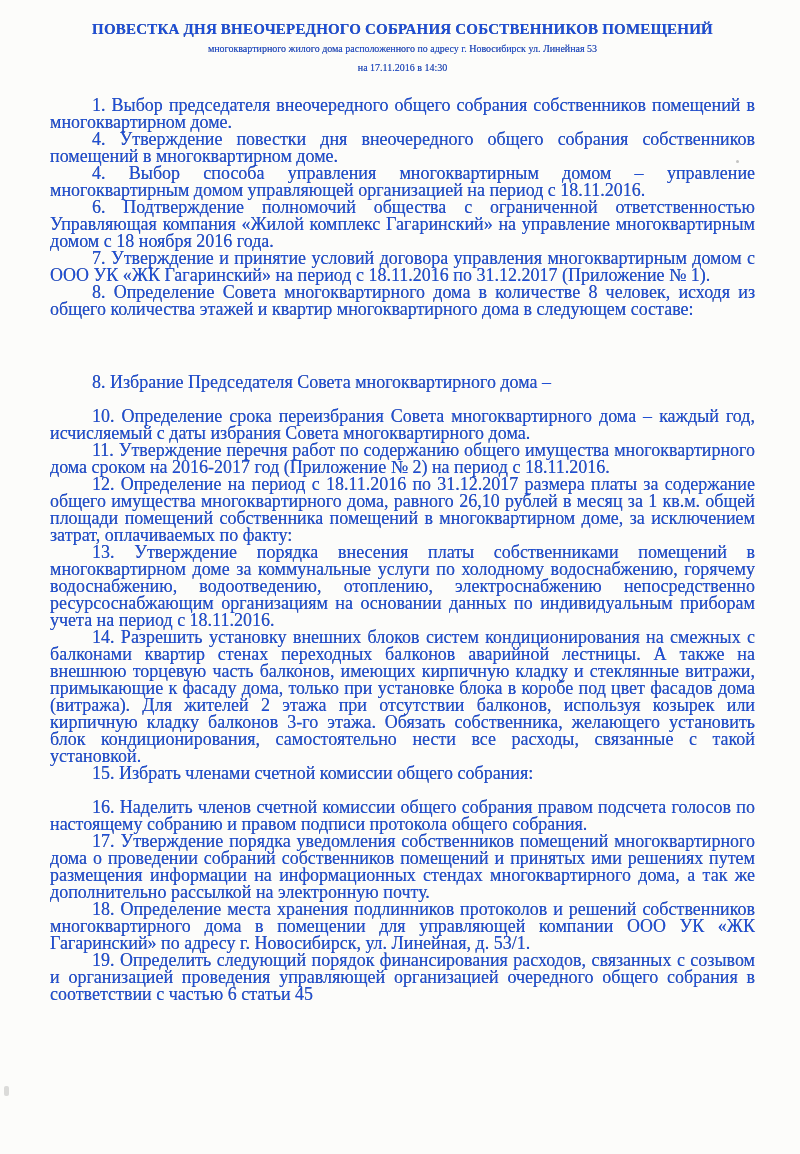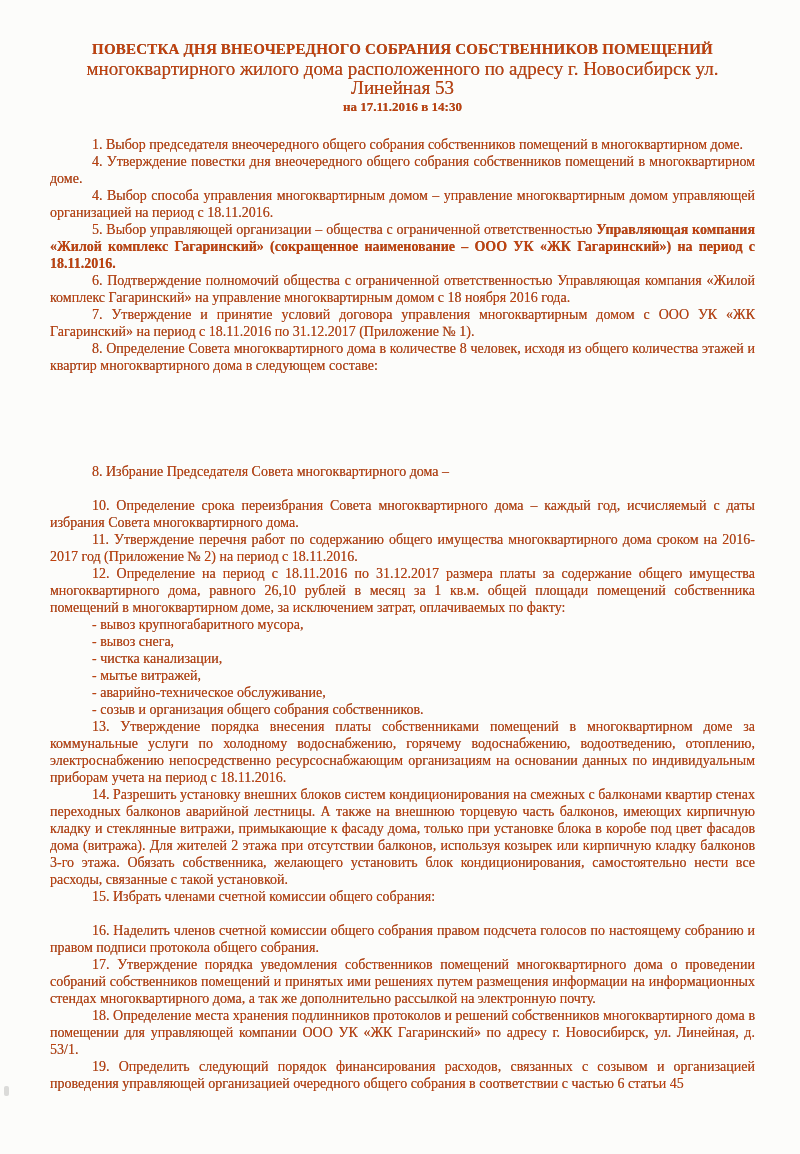"ПОВЕСТКА ДНЯ ВНЕОЧЕРЕДНОГО СОБРАНИЯ" .page { color: #c2410c -> #1d4ed8; padding: 36px 45px 6px 50px -> 16px 45px 6px 50px }
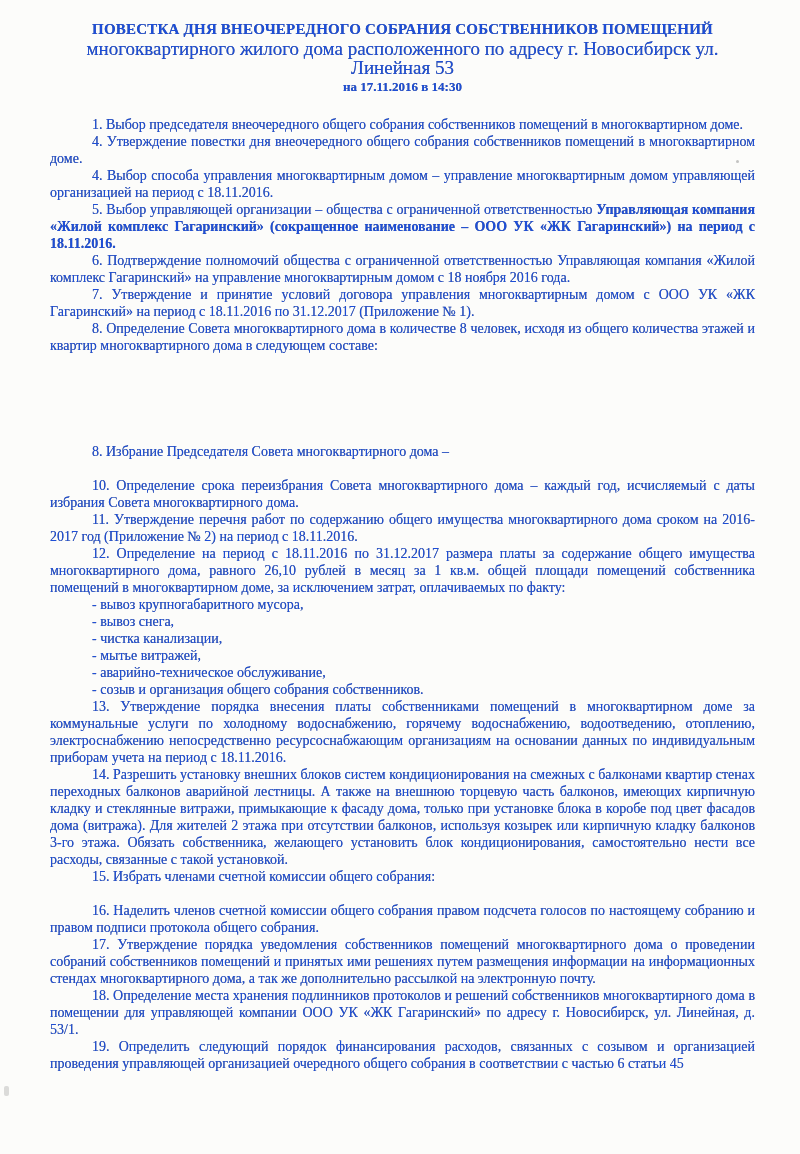"многоквартирного жилого дома" .title-line2 { font-size: 19px -> 10px }
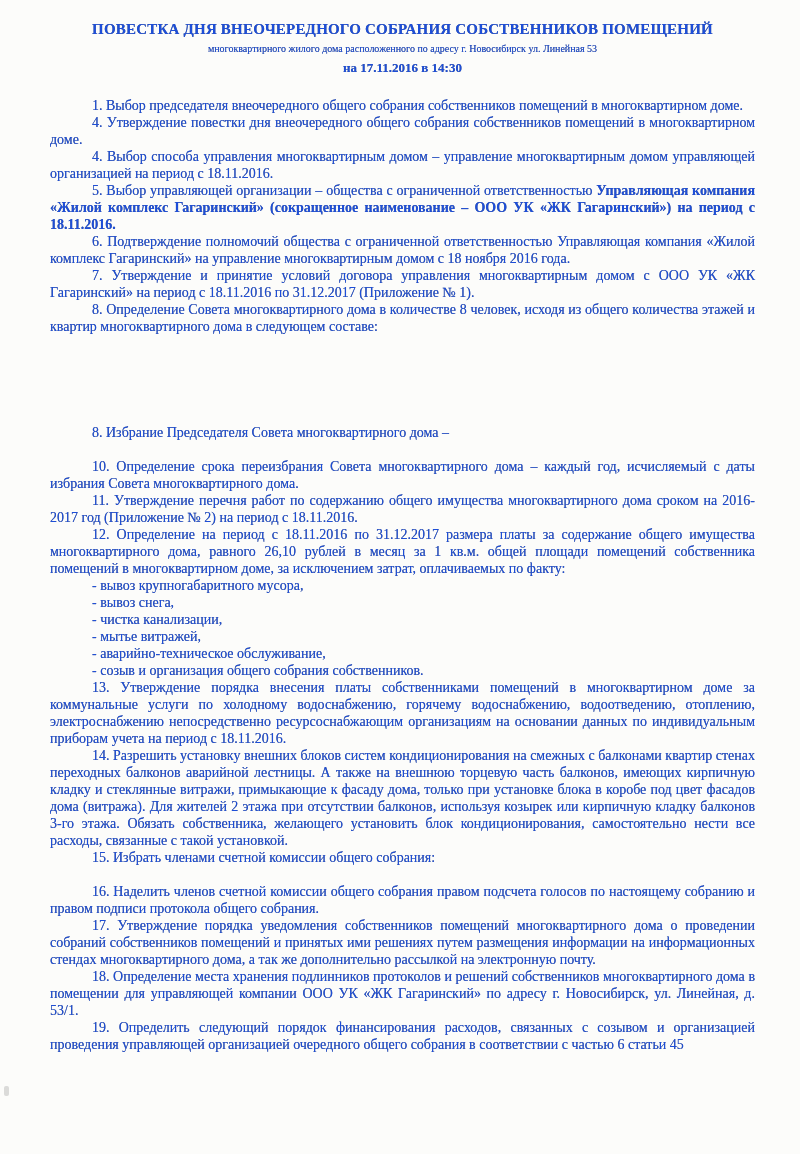"на 17.11.2016 в 14:30" .title-line3 { font-size: 13px -> 10px; font-weight: bold -> normal }
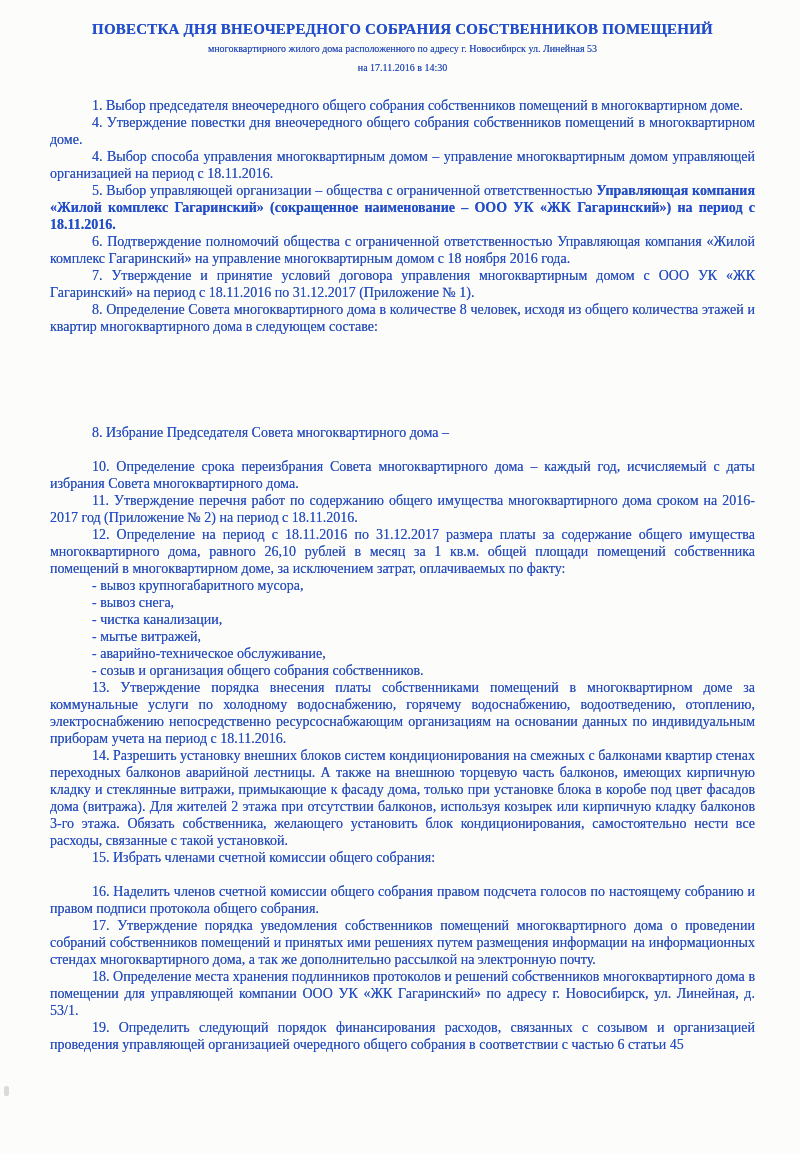"1. Выбор председателя внеочередного" .para { font-size: 14px -> 18px }
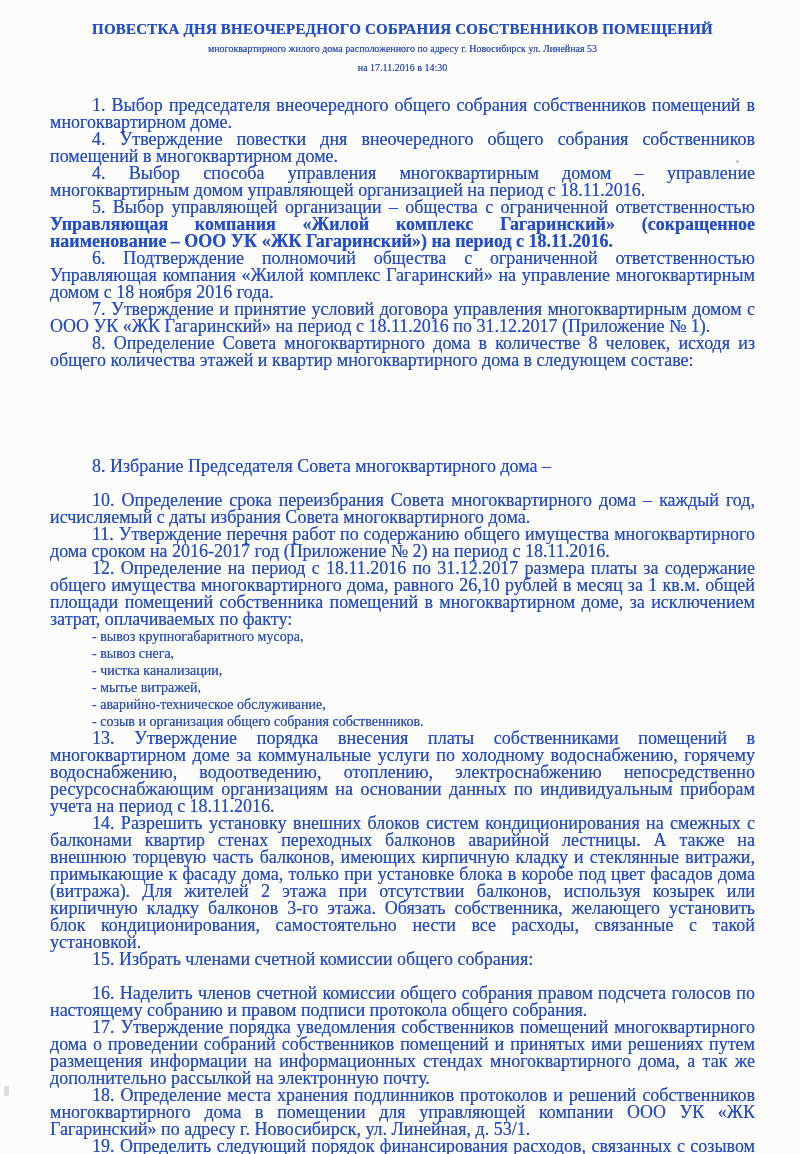"5. Выбор управляющей организации –" p.para { html: <p><span>5. Выбор управляющей организации – общества с ограниченной ответственностью </span><b>Управляющая компания «Жилой комплекс Гагаринский» (сокращенное наименование – ООО УК «ЖК Гагаринский») на период с 18.11.2016.</b></p> -> none }
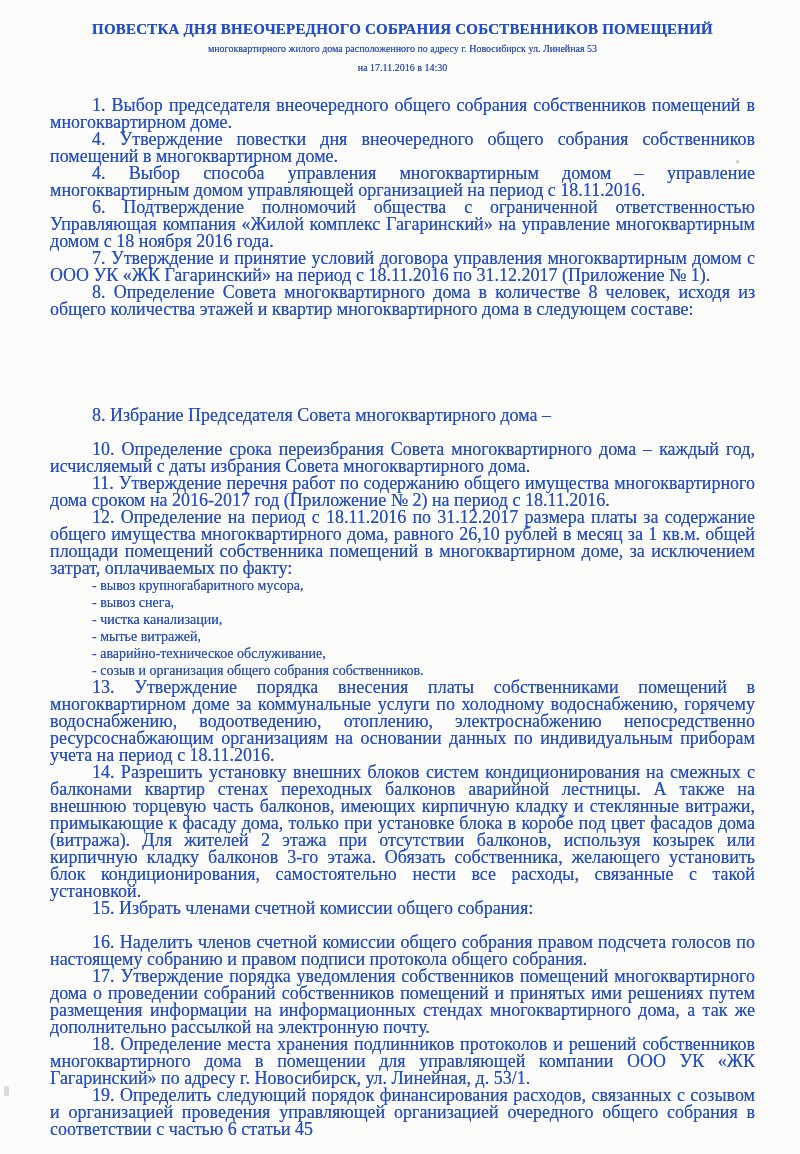"8. Определение Совета многоквартирного" .gap-large { margin-bottom: 89px -> 56px }
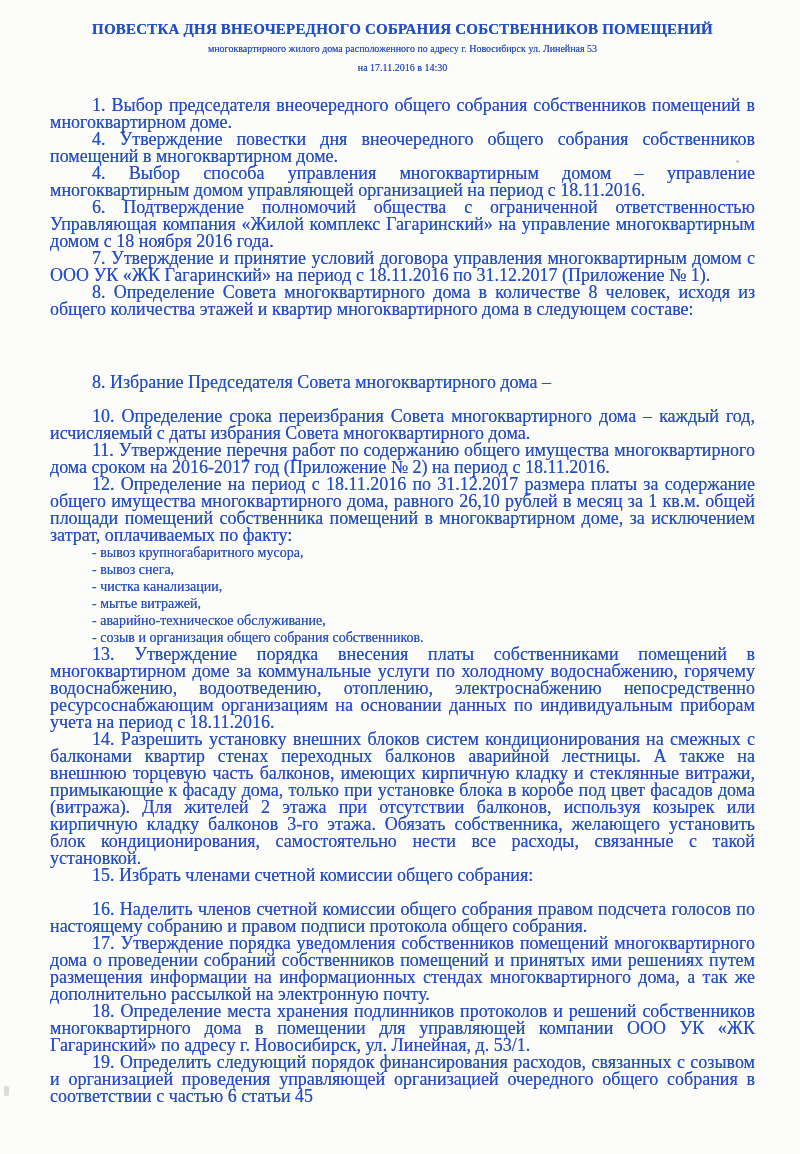"- вывоз крупногабаритного мусора," div.sublist { html: <div> <div>- вывоз крупногабаритного мусора,</div> <div>- вывоз снега,</div> <div>- чистка канализации,</div> <div>- мытье витражей,</div> <div>- аварийно-техническое обслуживание,</div> <div>- созыв и организация общего собрания собственников.</div> </div> -> none }
